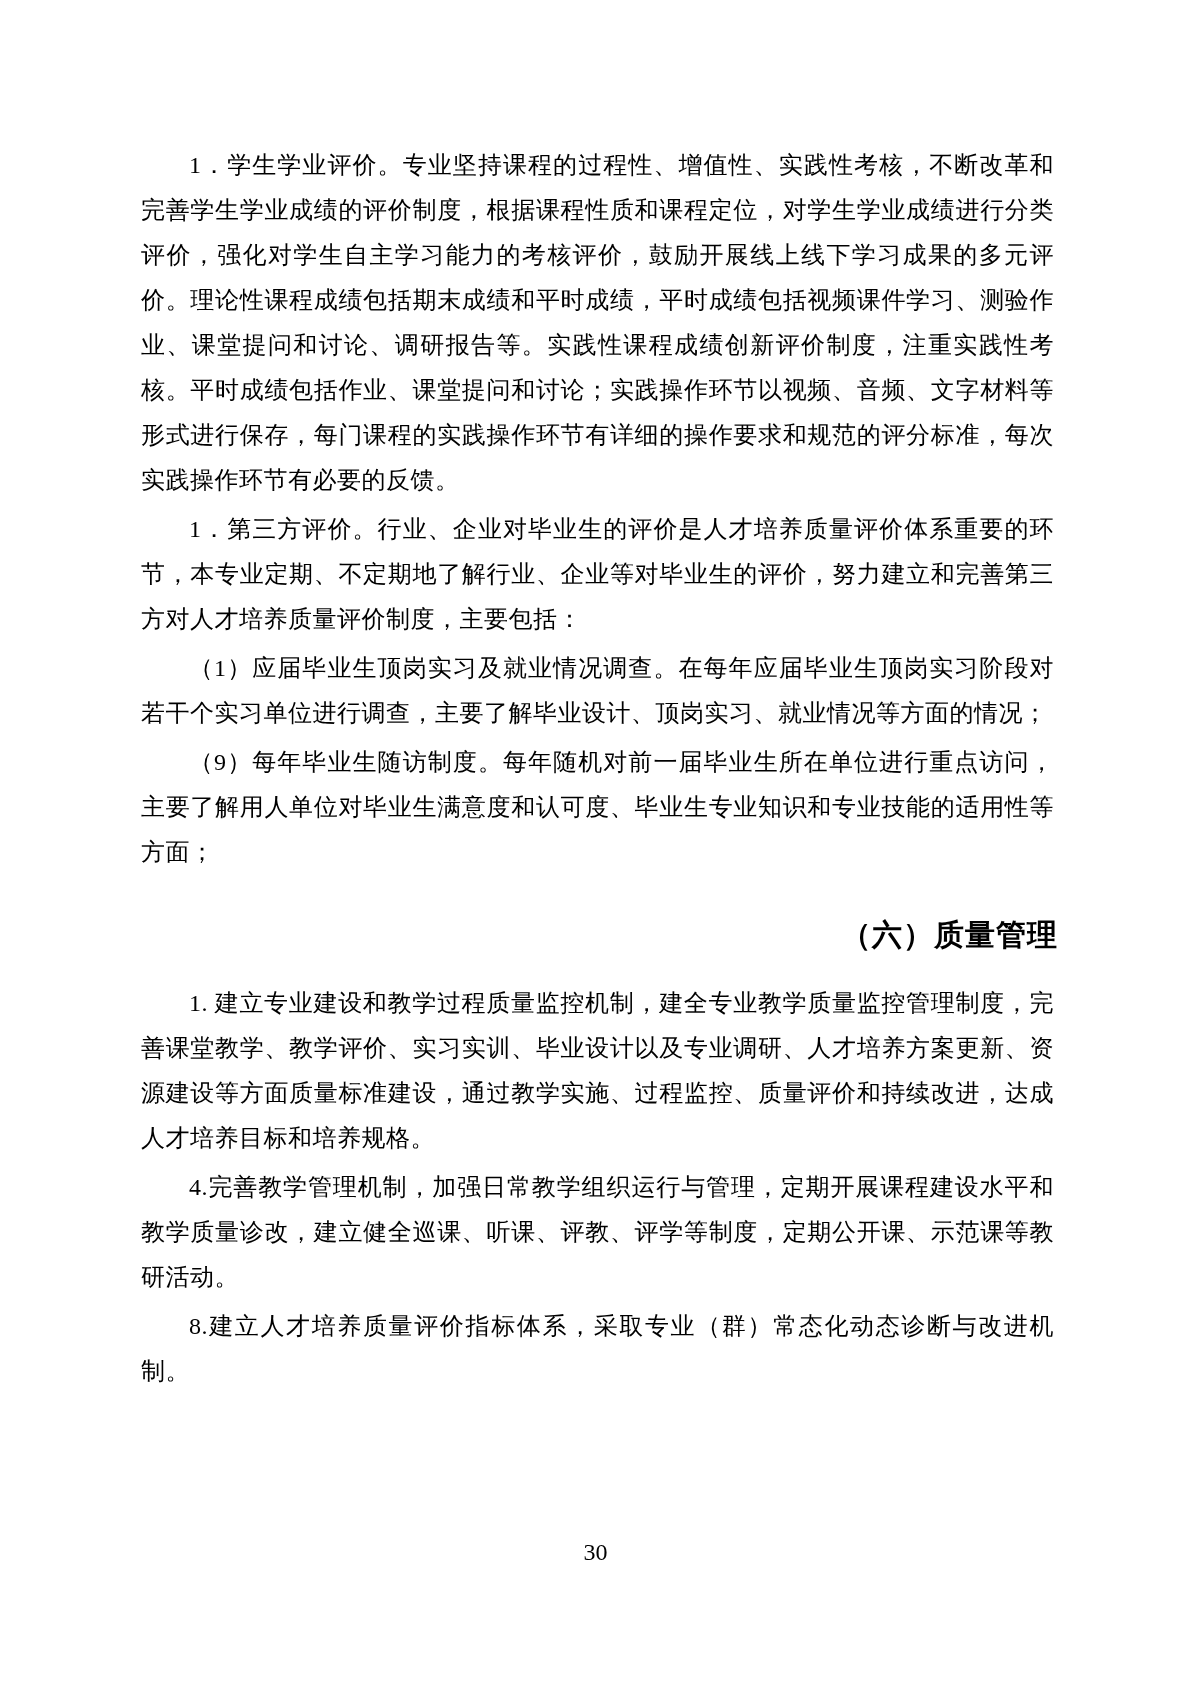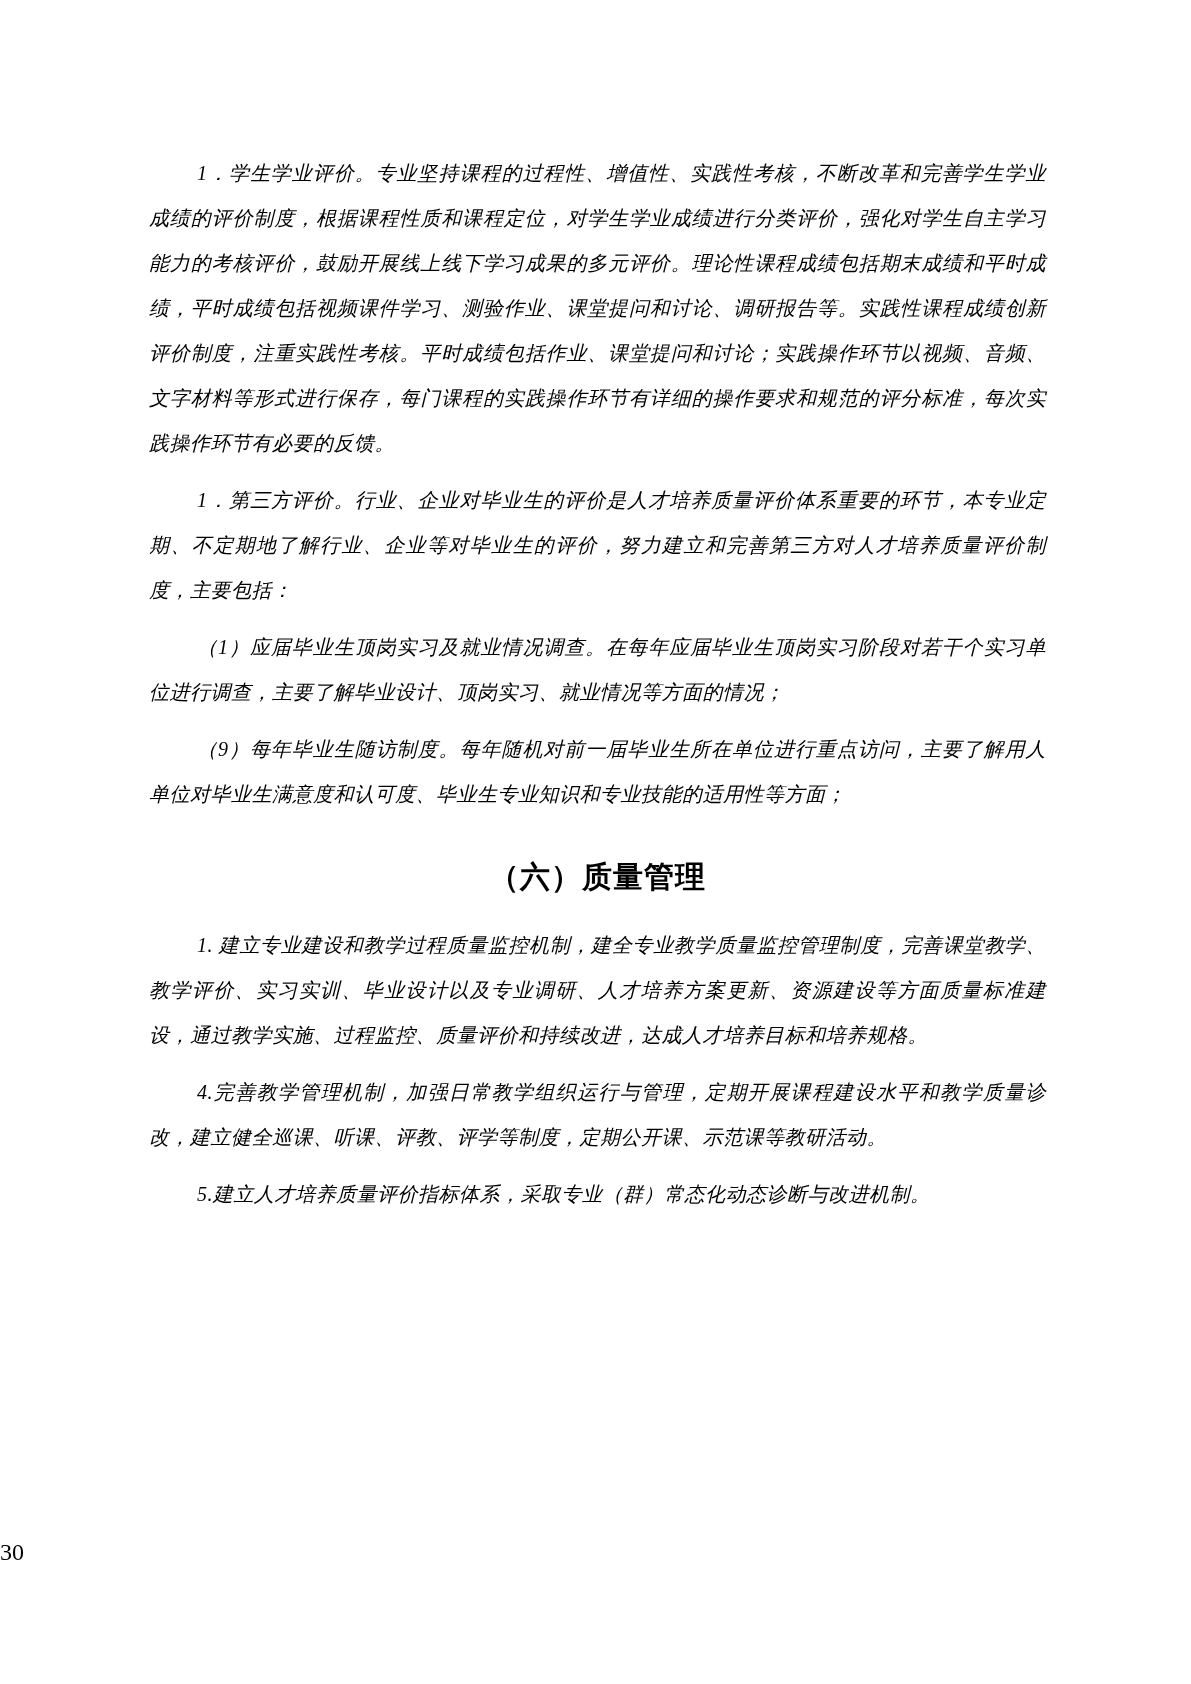"1．学生学业评价。专业坚持课程的过程性、增值性、实践性考核，不断改革和完善学生学" .content p.body-par { font-size: 20px -> 24px; font-style: italic -> none; margin: 12px -> 4px }
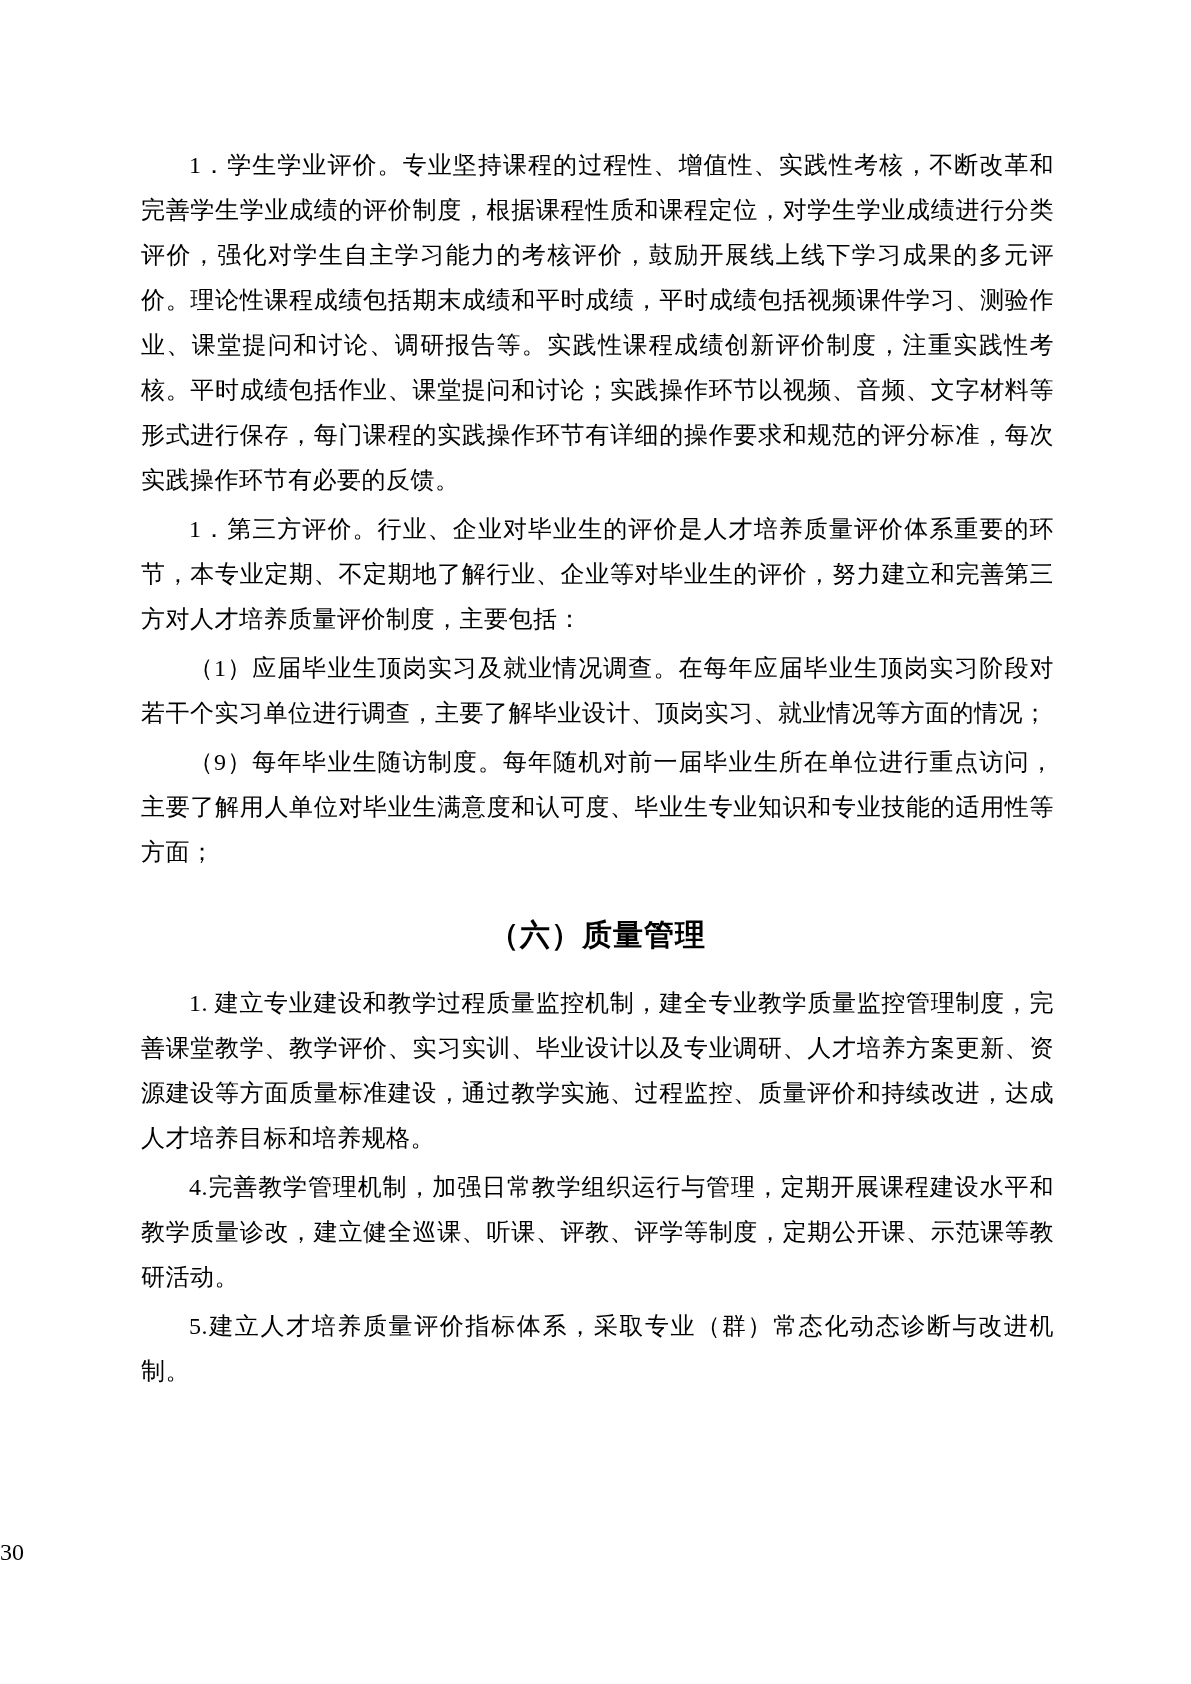"（六）质量管理" .content h2.section-heading { text-align: center -> right }
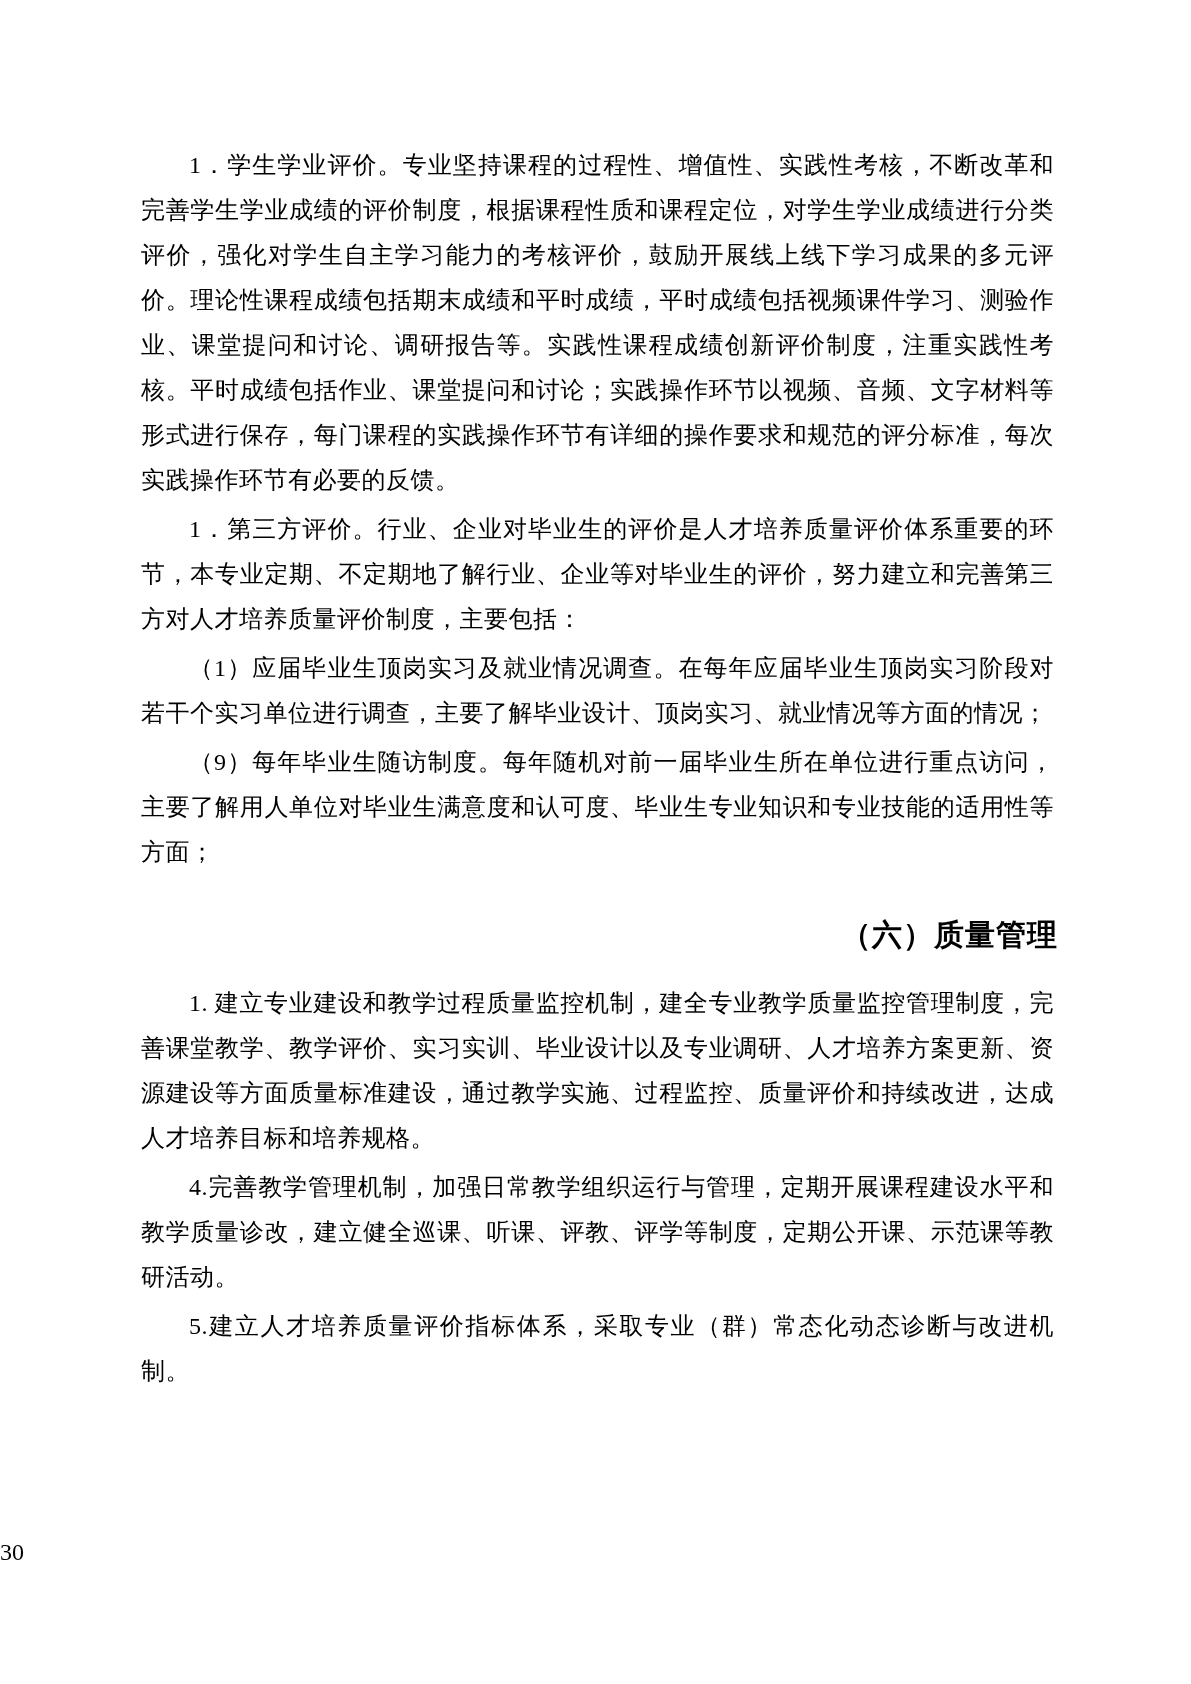"5.建立人才培养质量评价指标体系，采取专业（群）常态化动态诊断与改进机制。" p.body-par { text: 5 -> 8 }
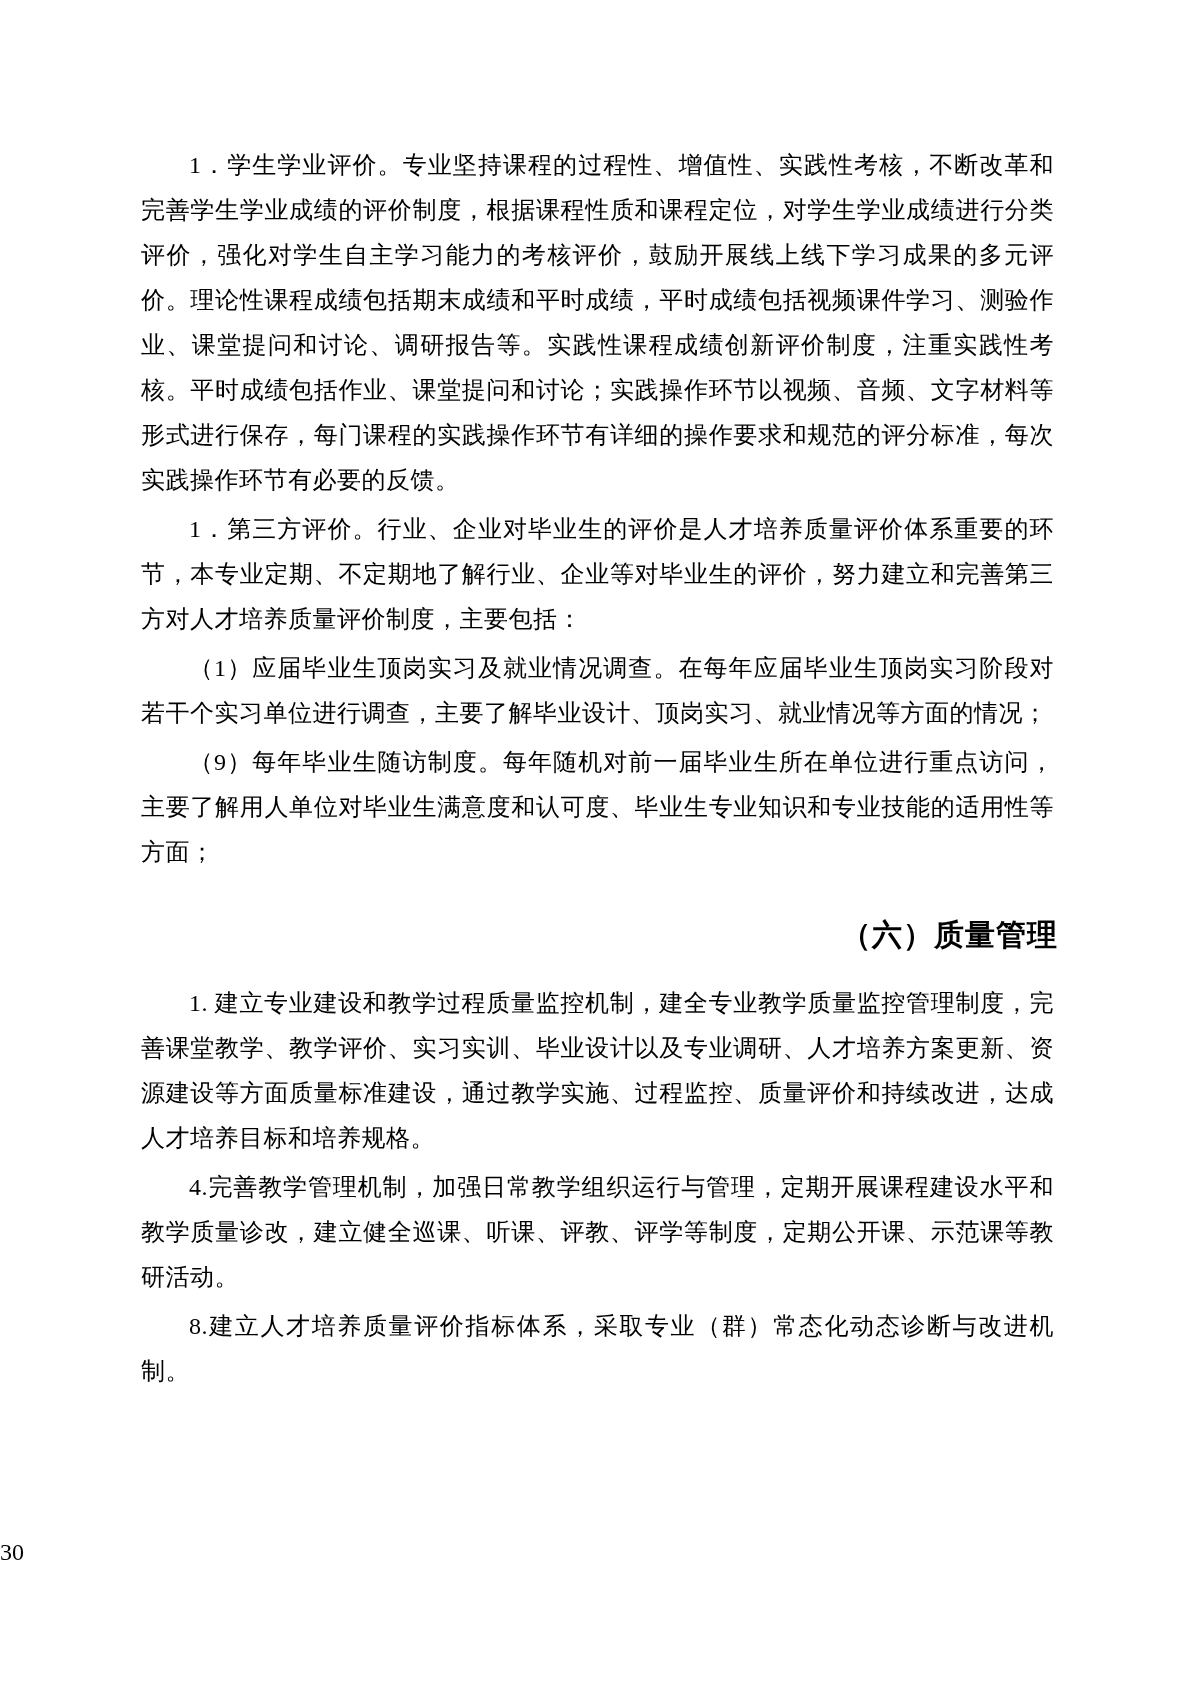"30" .page-number { text-align: none -> center }
